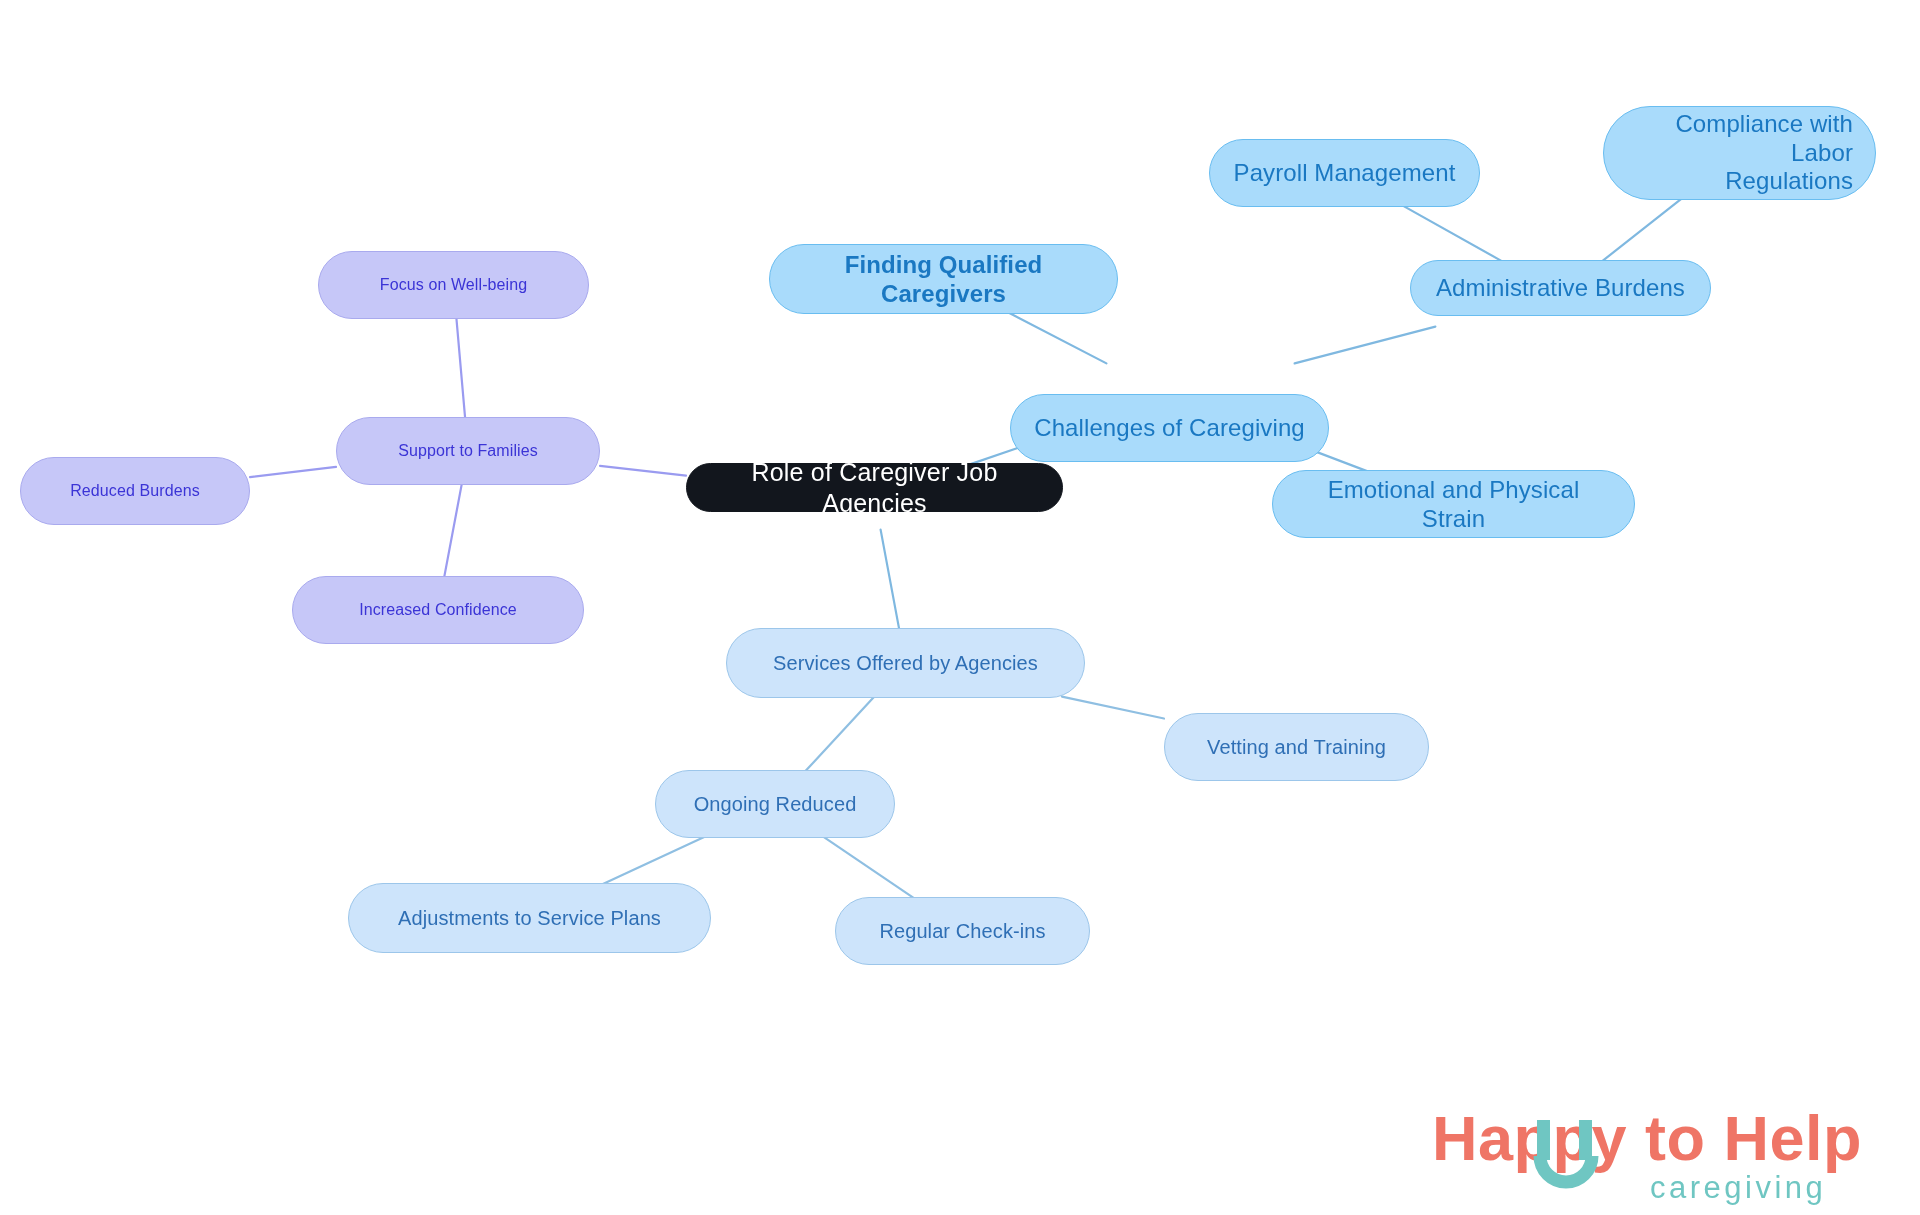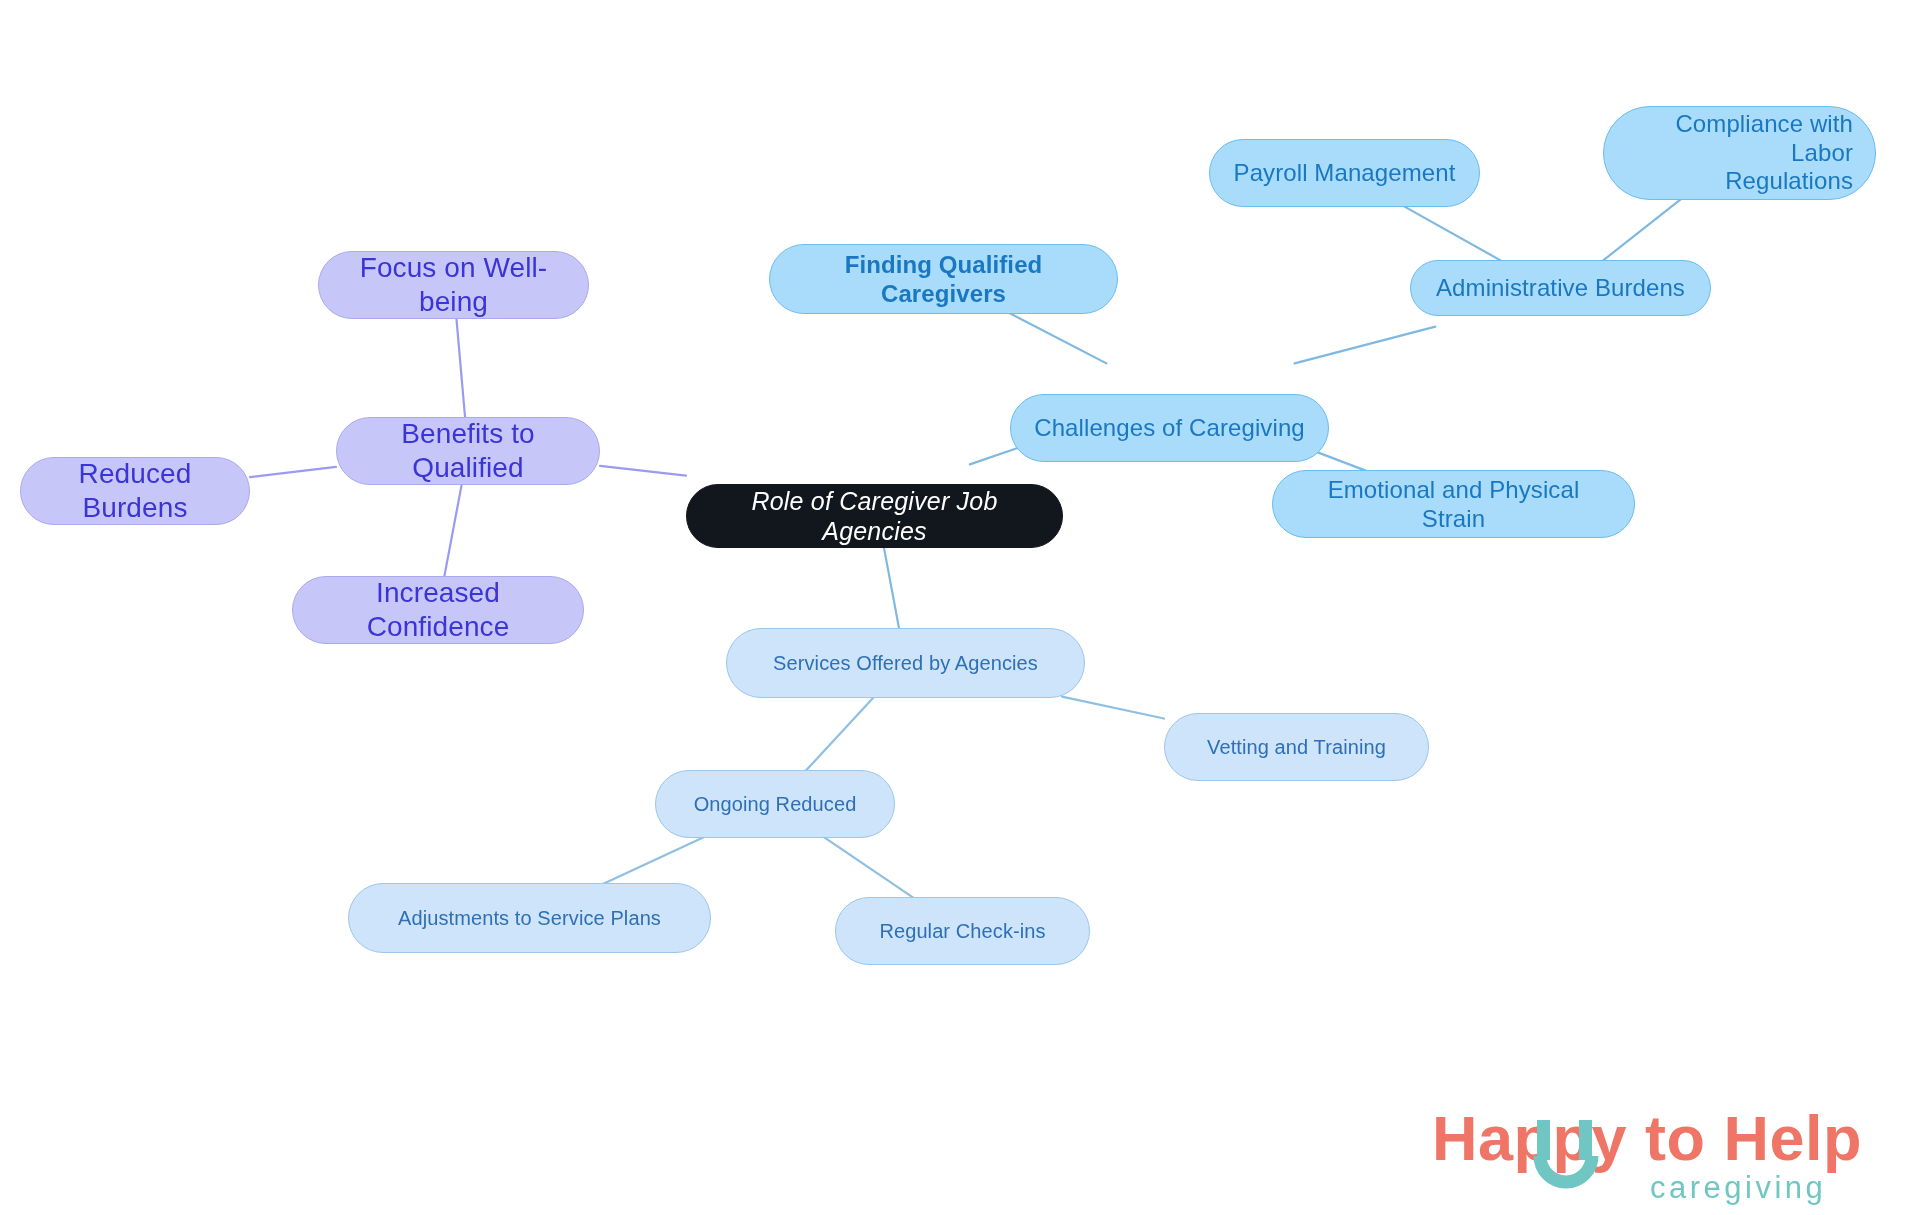"Focus on Well-being" .node.violet { font-size: 28px -> 16px }
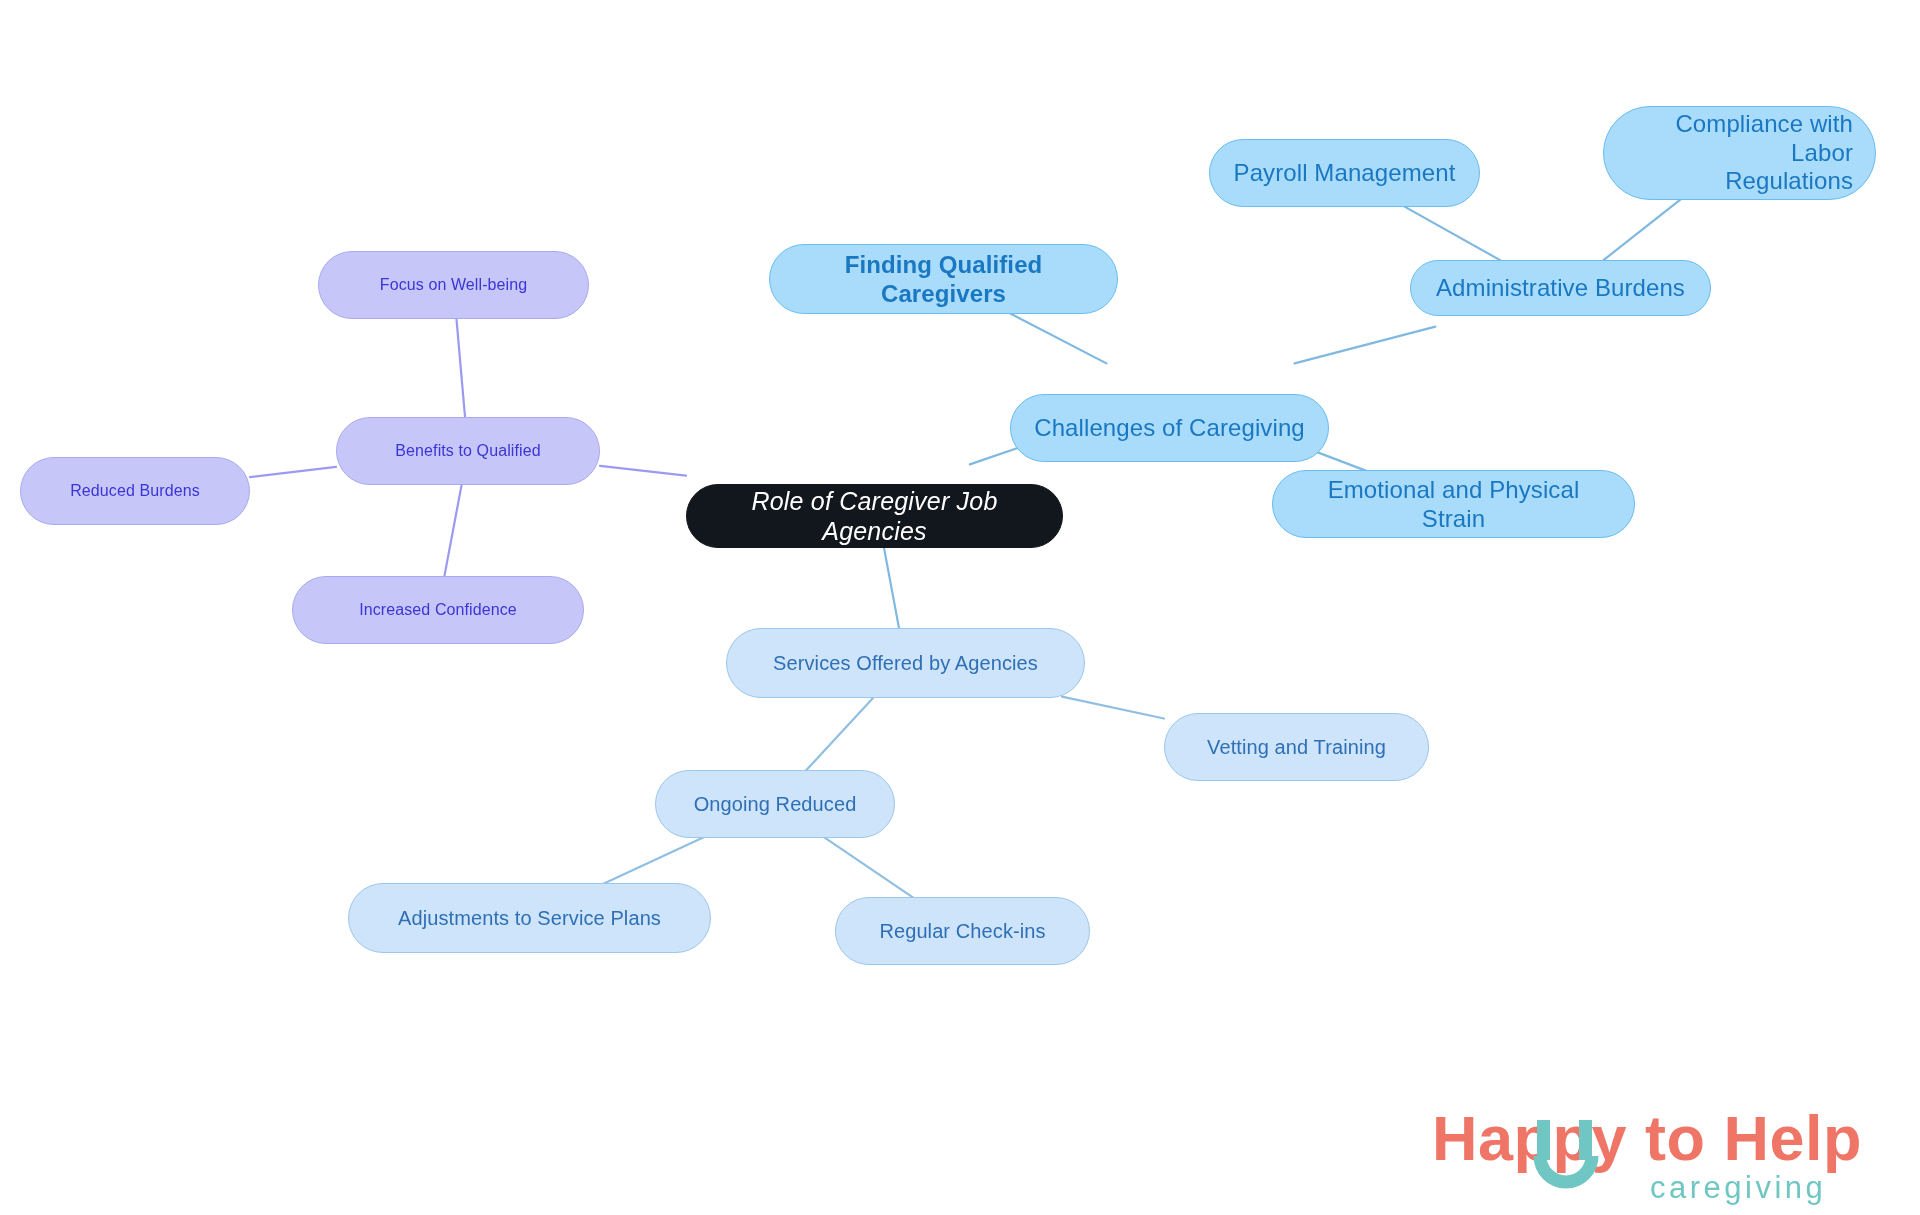"Benefits to Qualified" div.node { text: Benefits to Qualified -> Support to Families }
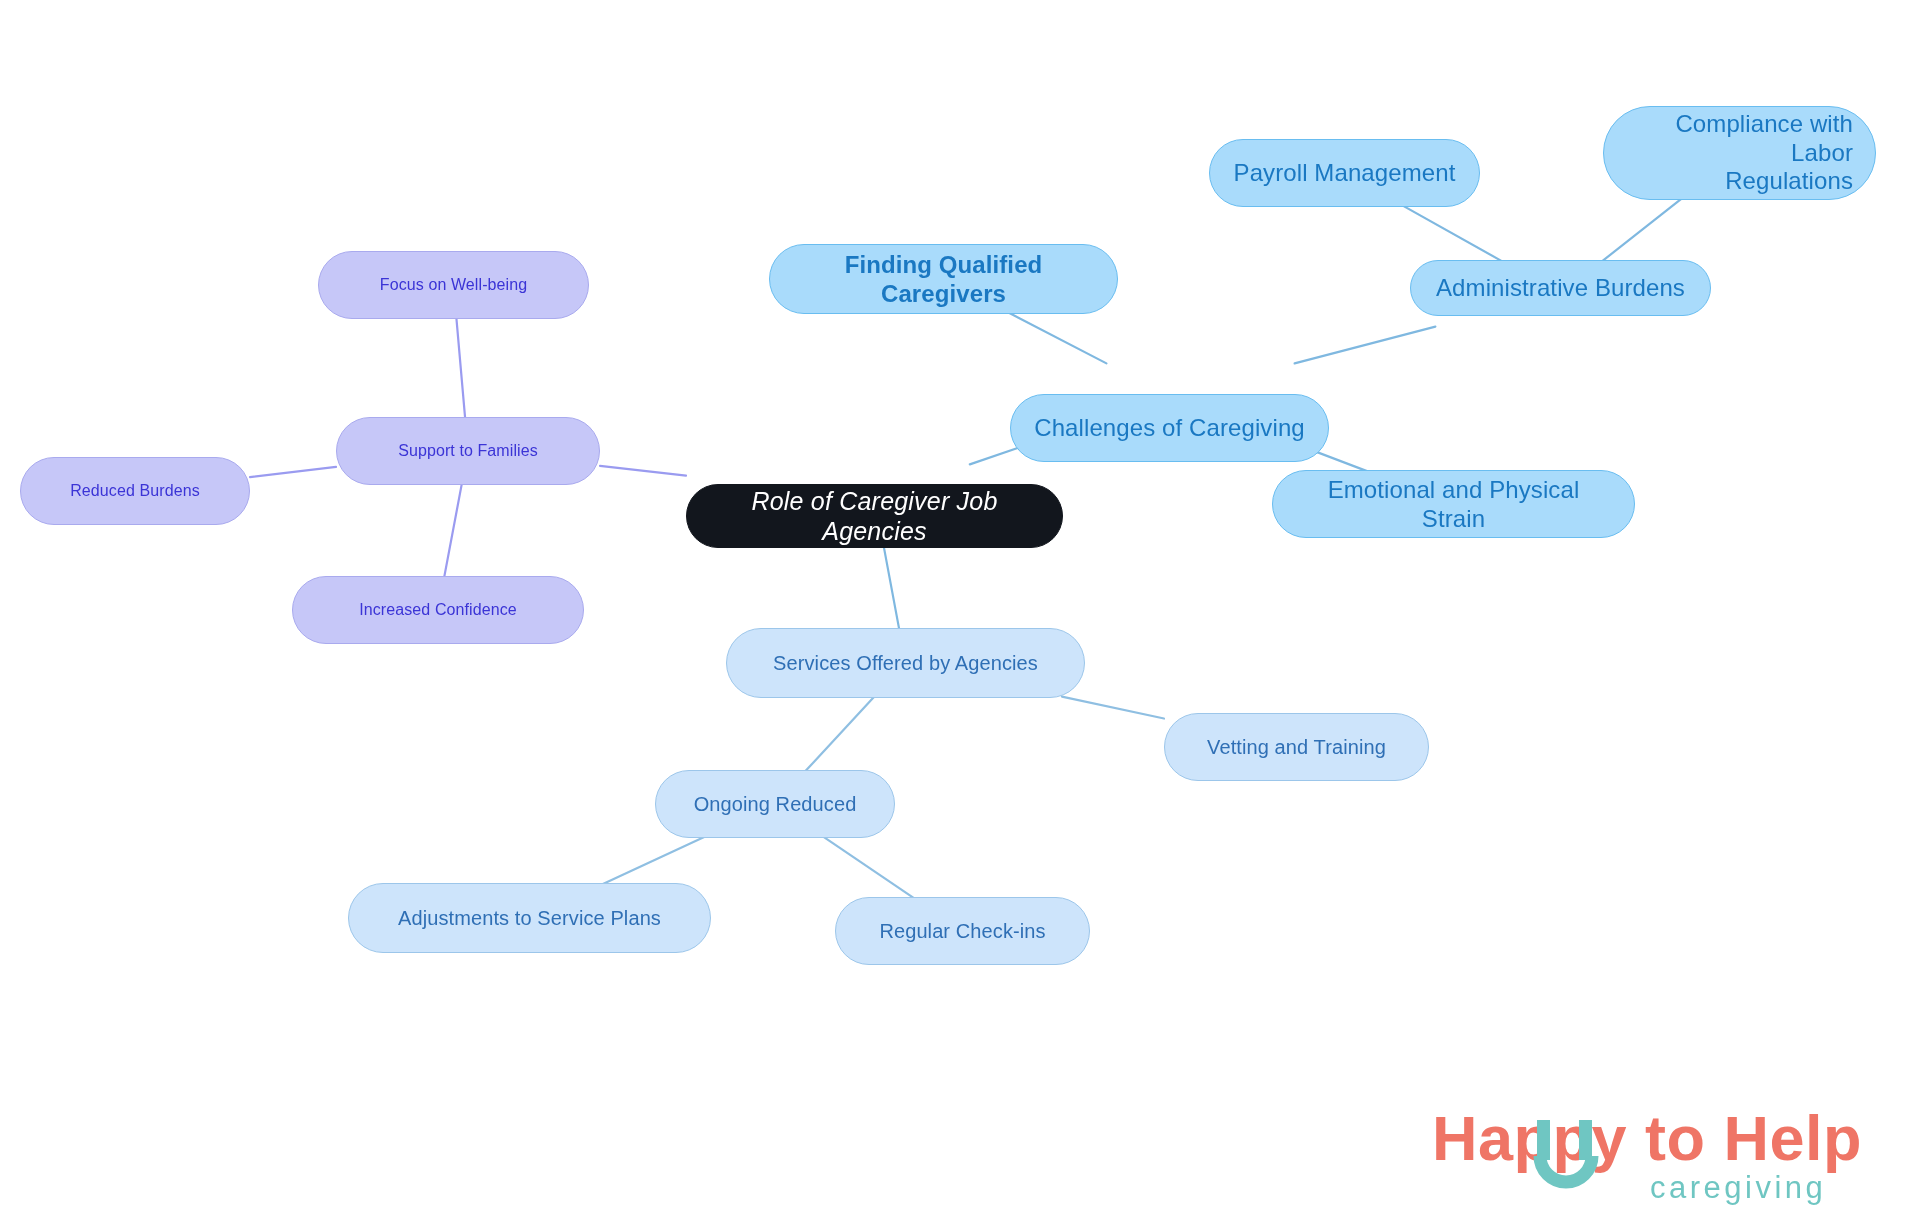"Role of Caregiver Job Agencies" div.node { font-style: italic -> none; height: 64px -> 49px; top: 484px -> 463px }
